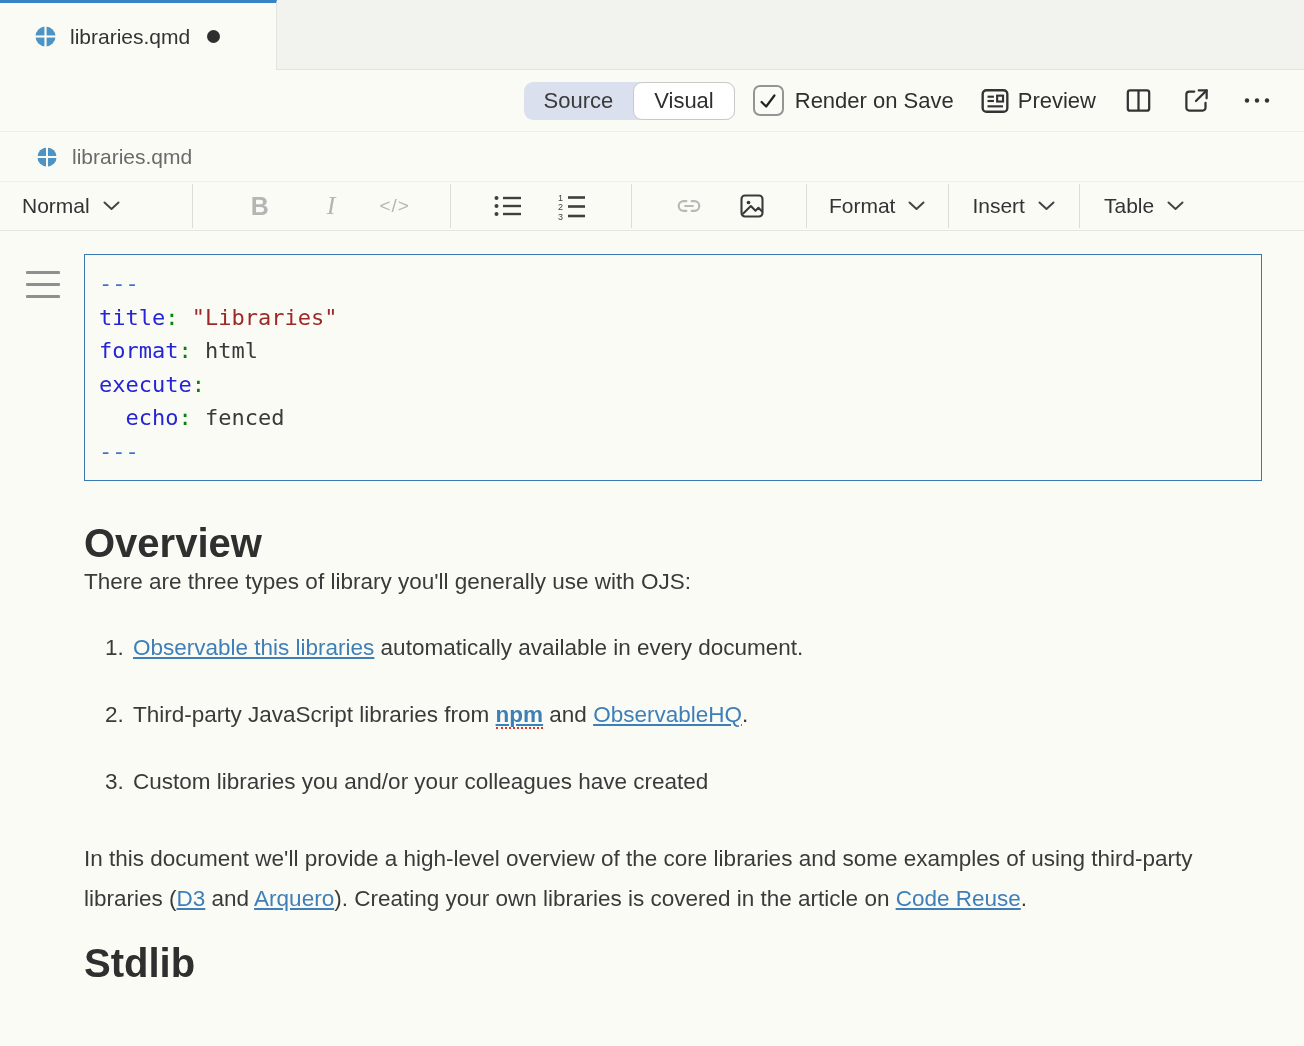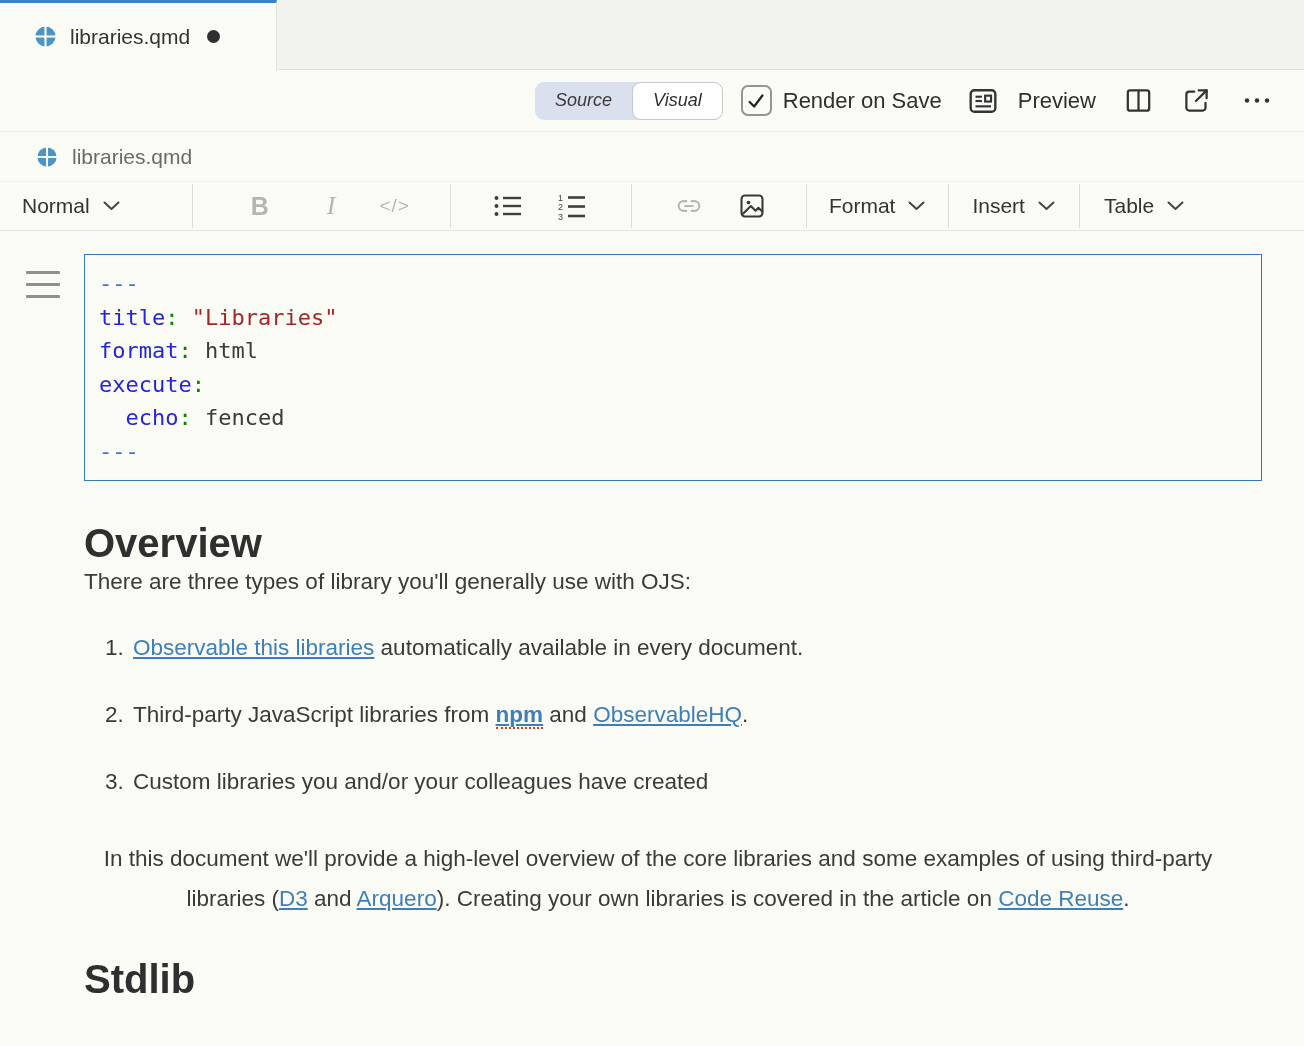"Source" .seg { font-size: 18px -> 22px; font-style: italic -> none }
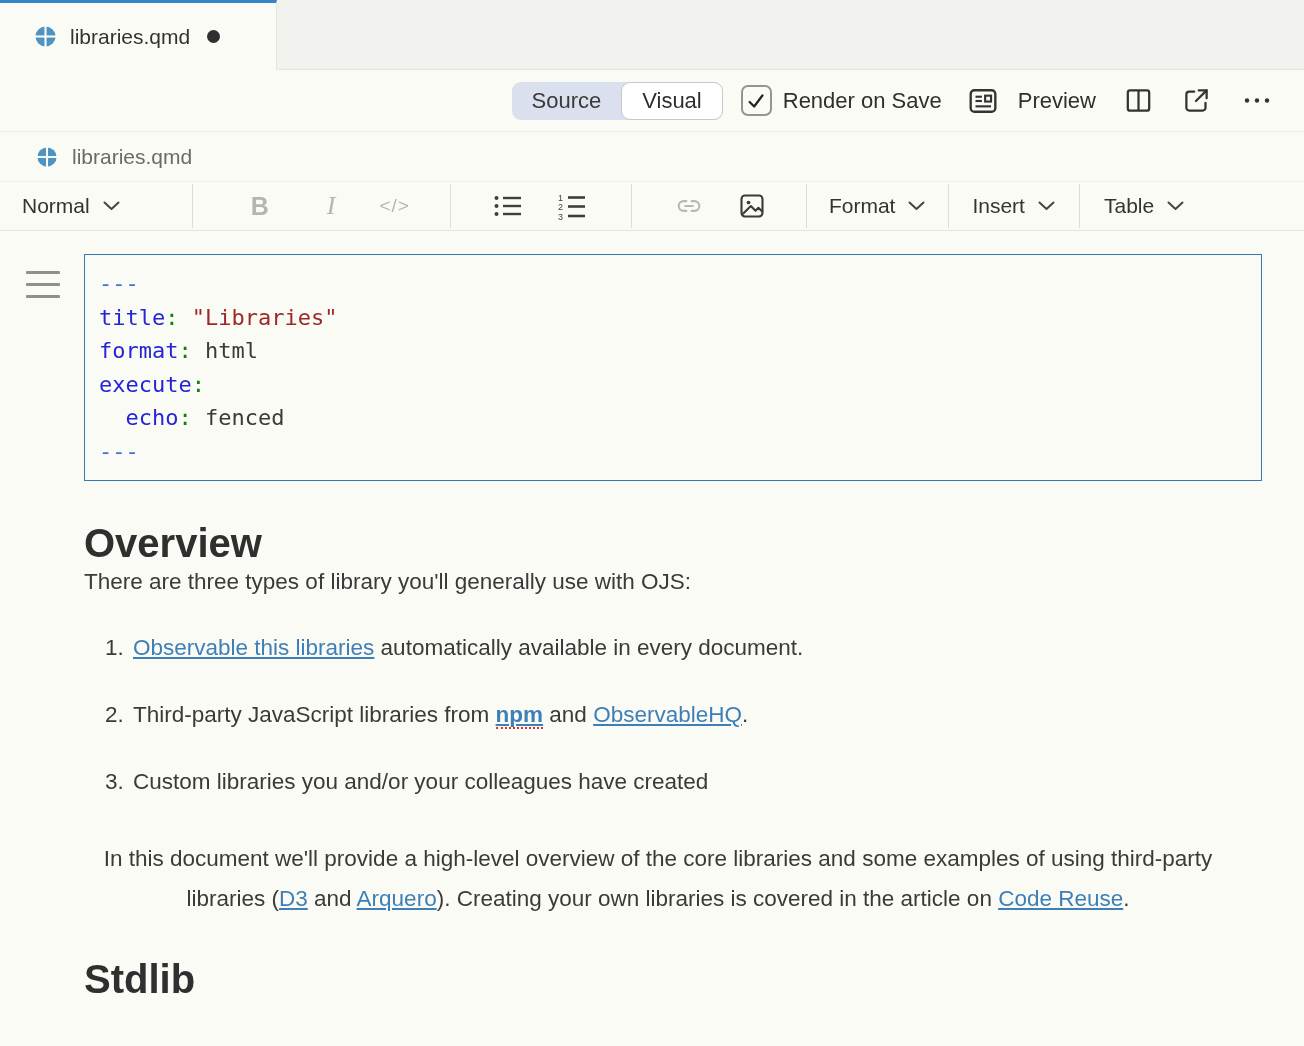"Preview" .preview-group { gap: 20px -> 8px }
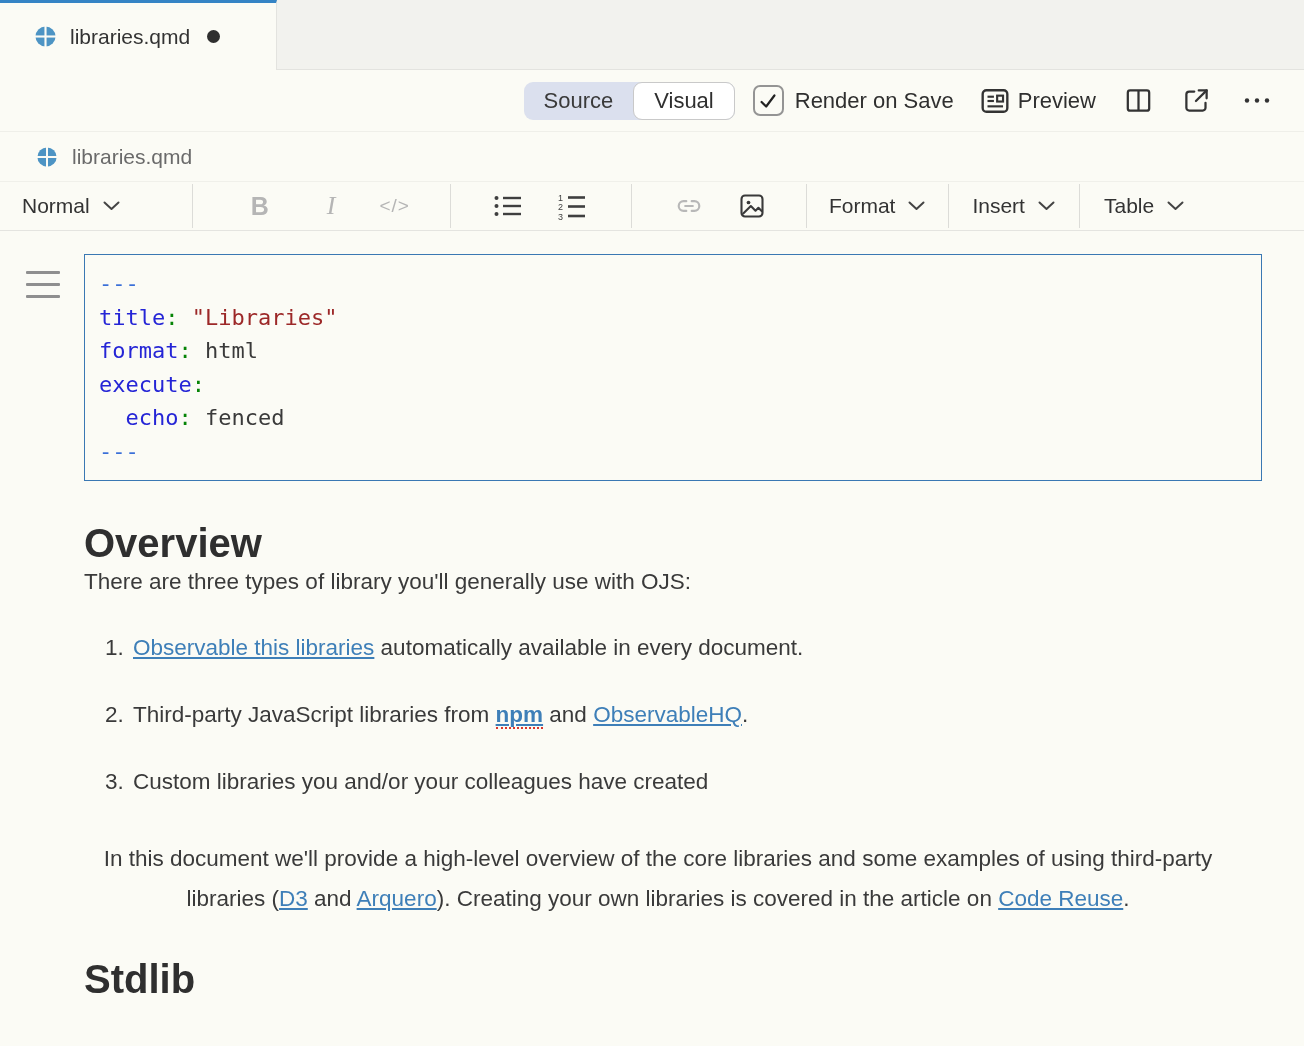"In this document we'll provide" .doc-closing { text-align: center -> none }
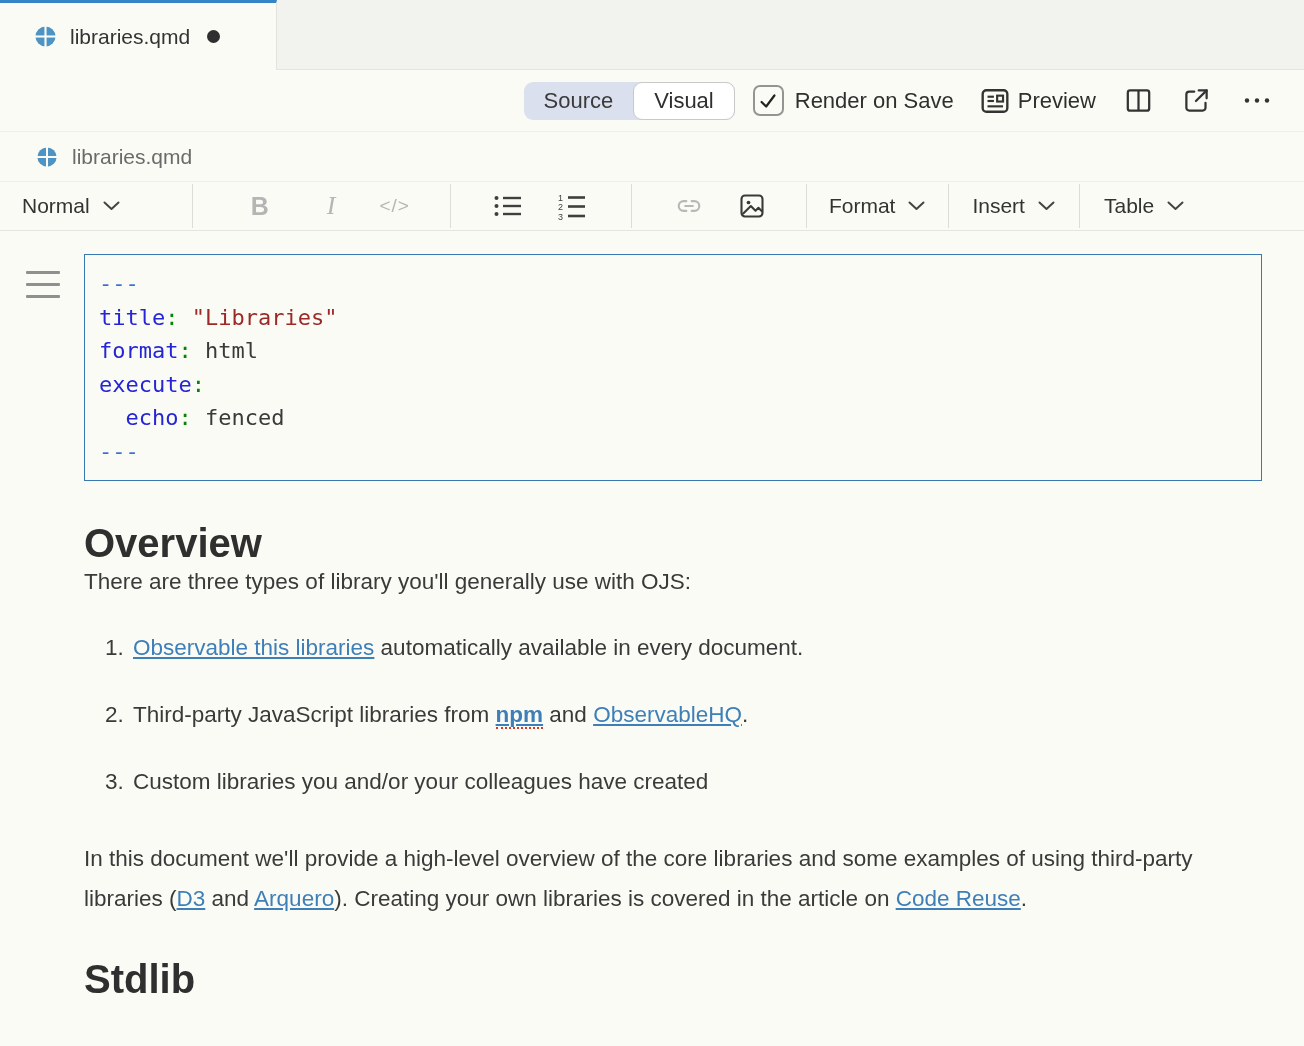"Stdlib" .cutoff-h2 { margin-top: 36px -> 20px }
